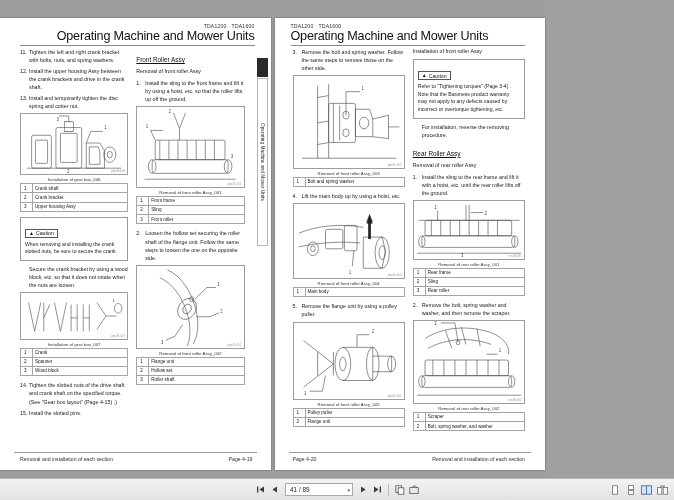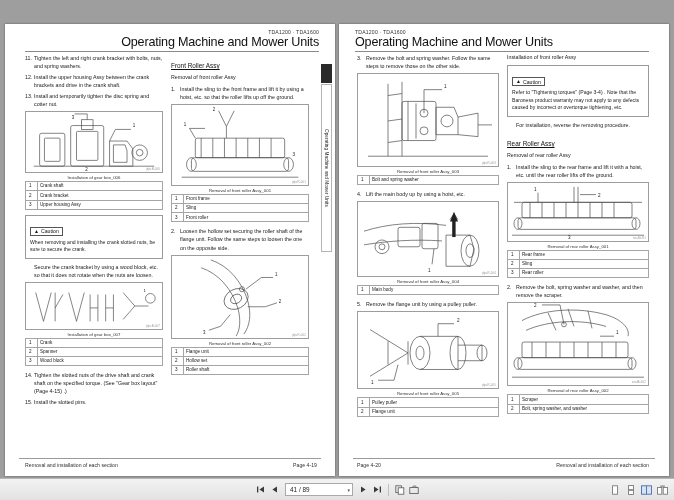"Operating Machine and Mower Units" .pages-area { padding-top: 24px -> 18px; width: 674px -> 545px }
